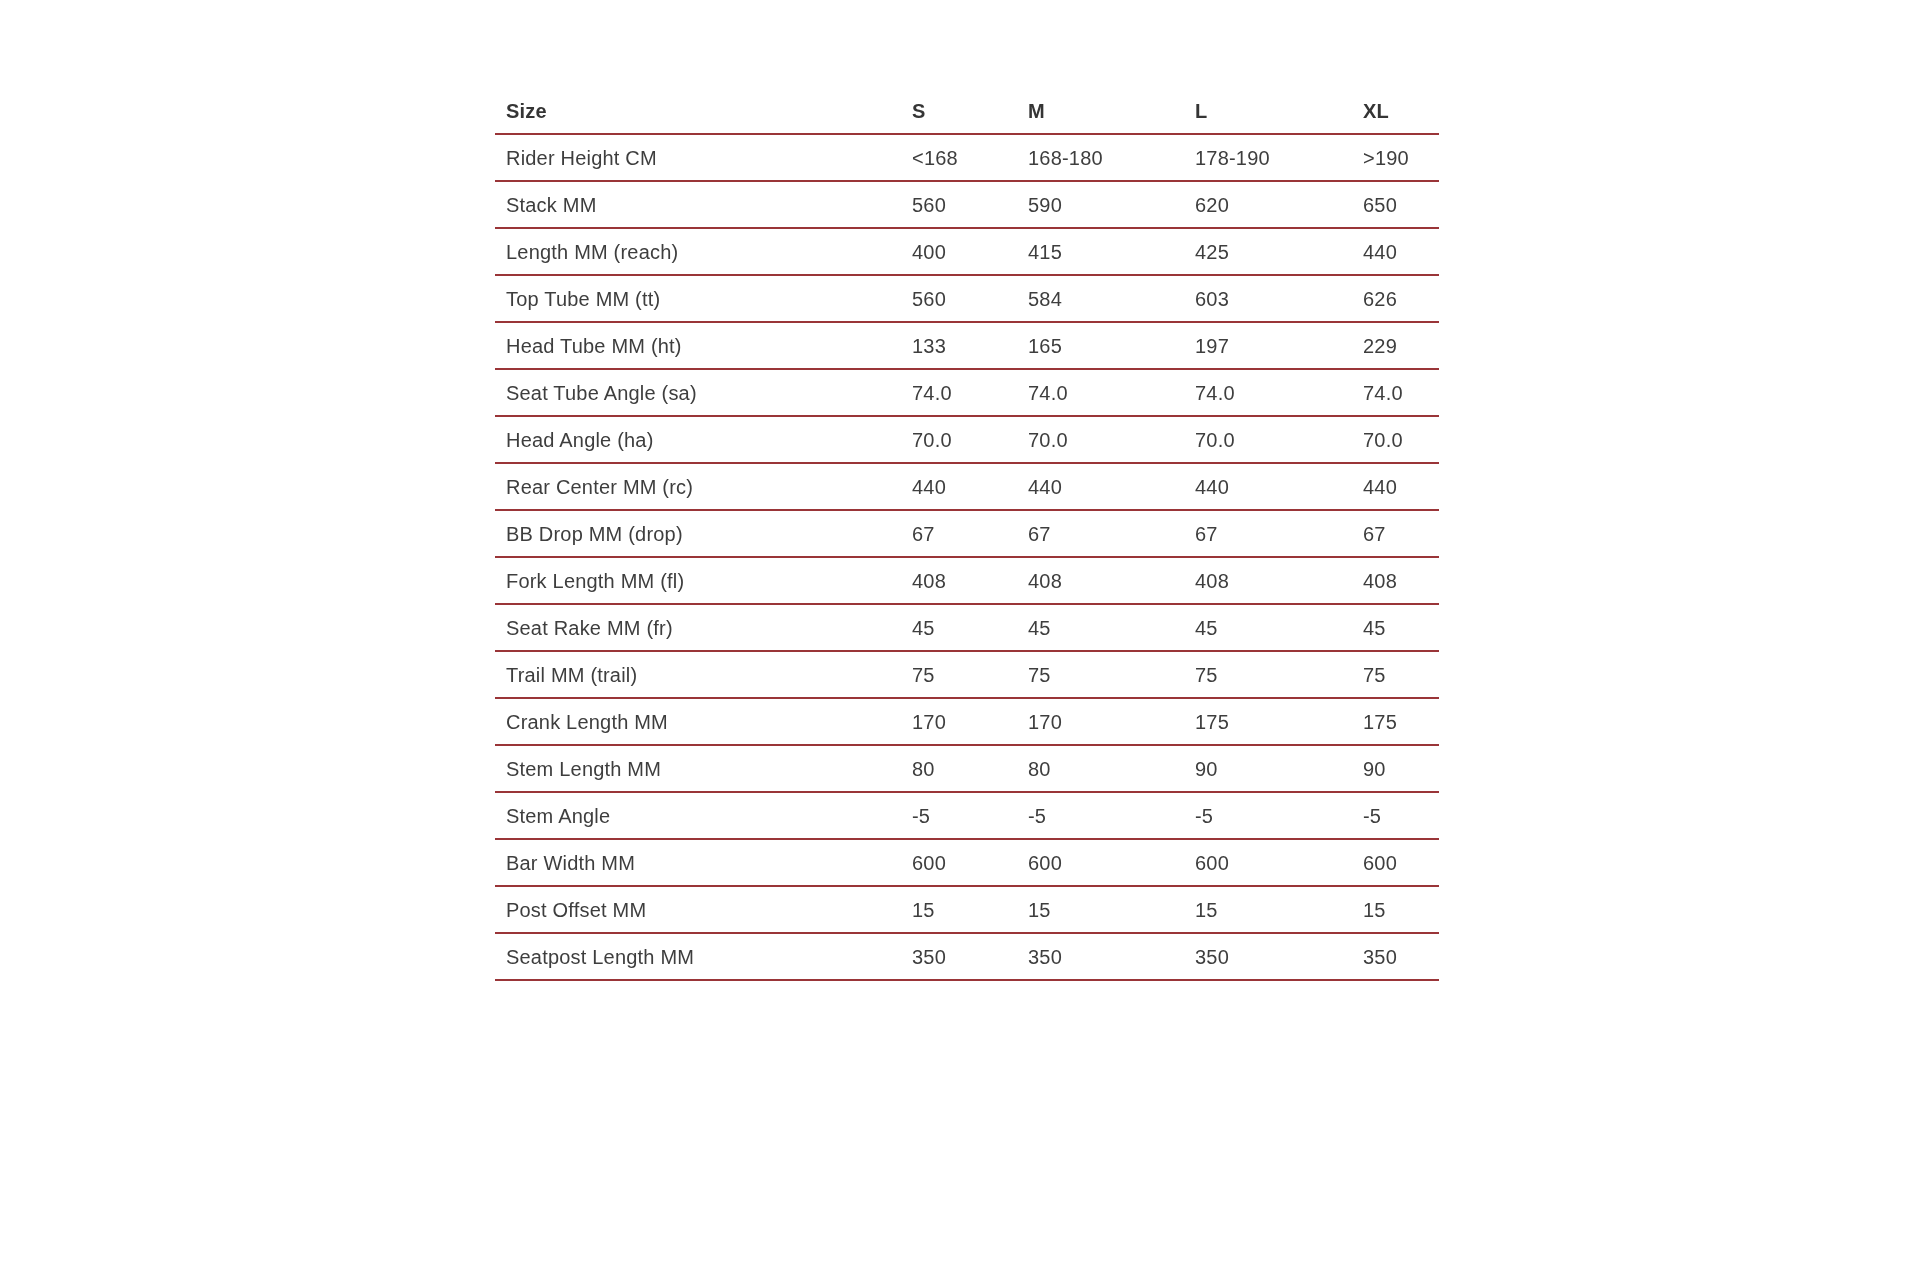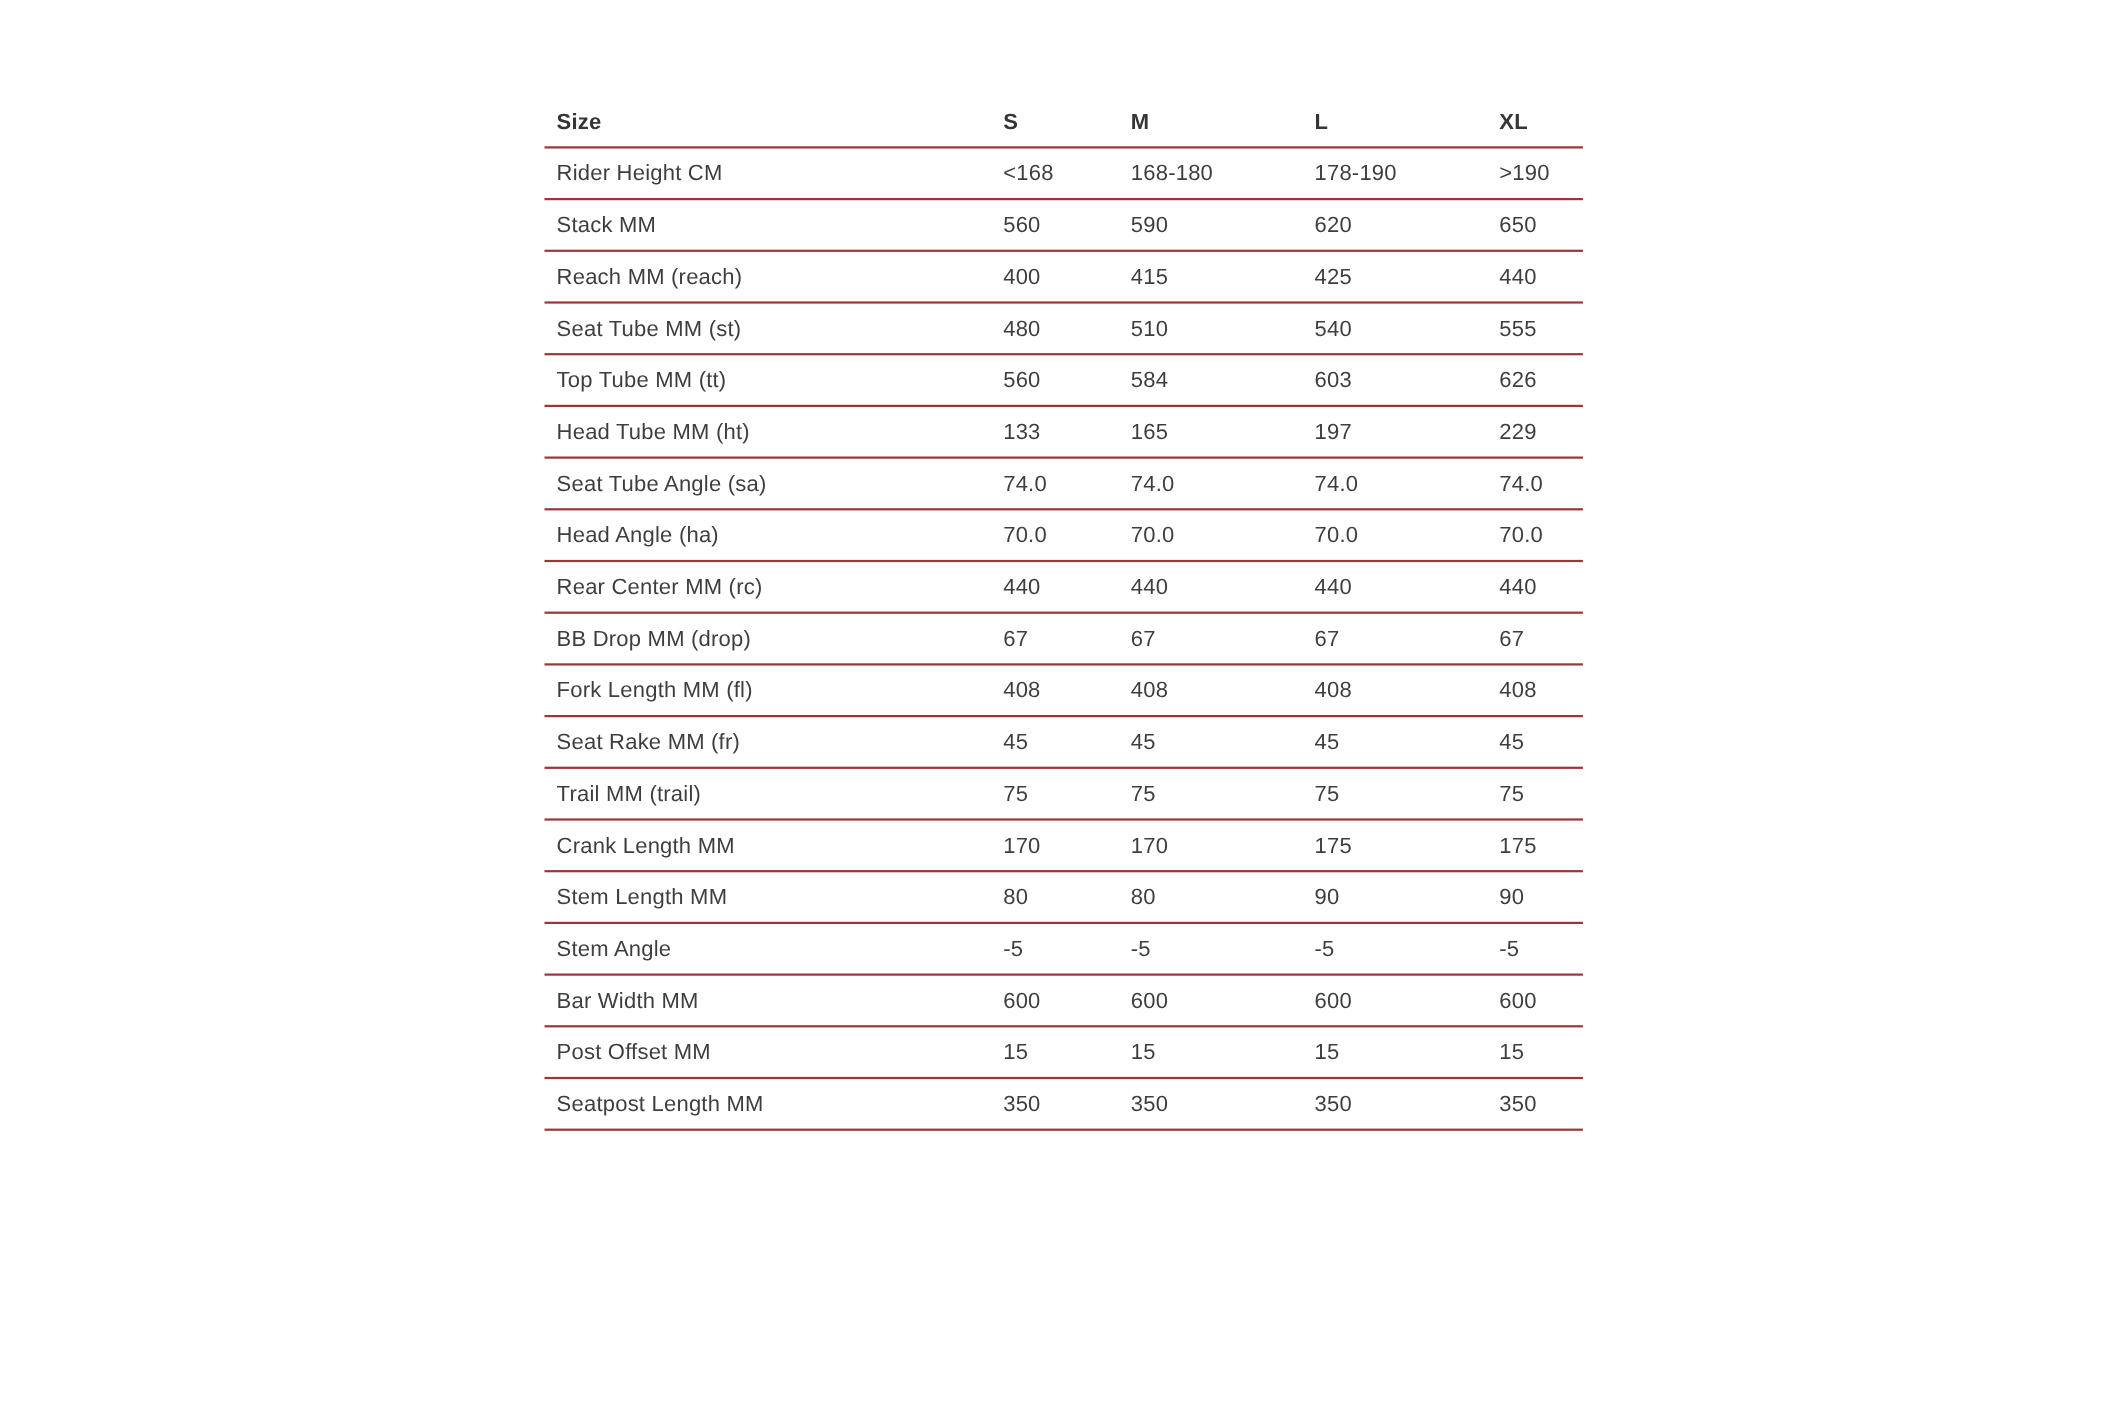"Reach MM (reach)" div.geo-cell { text: Reach -> Length }
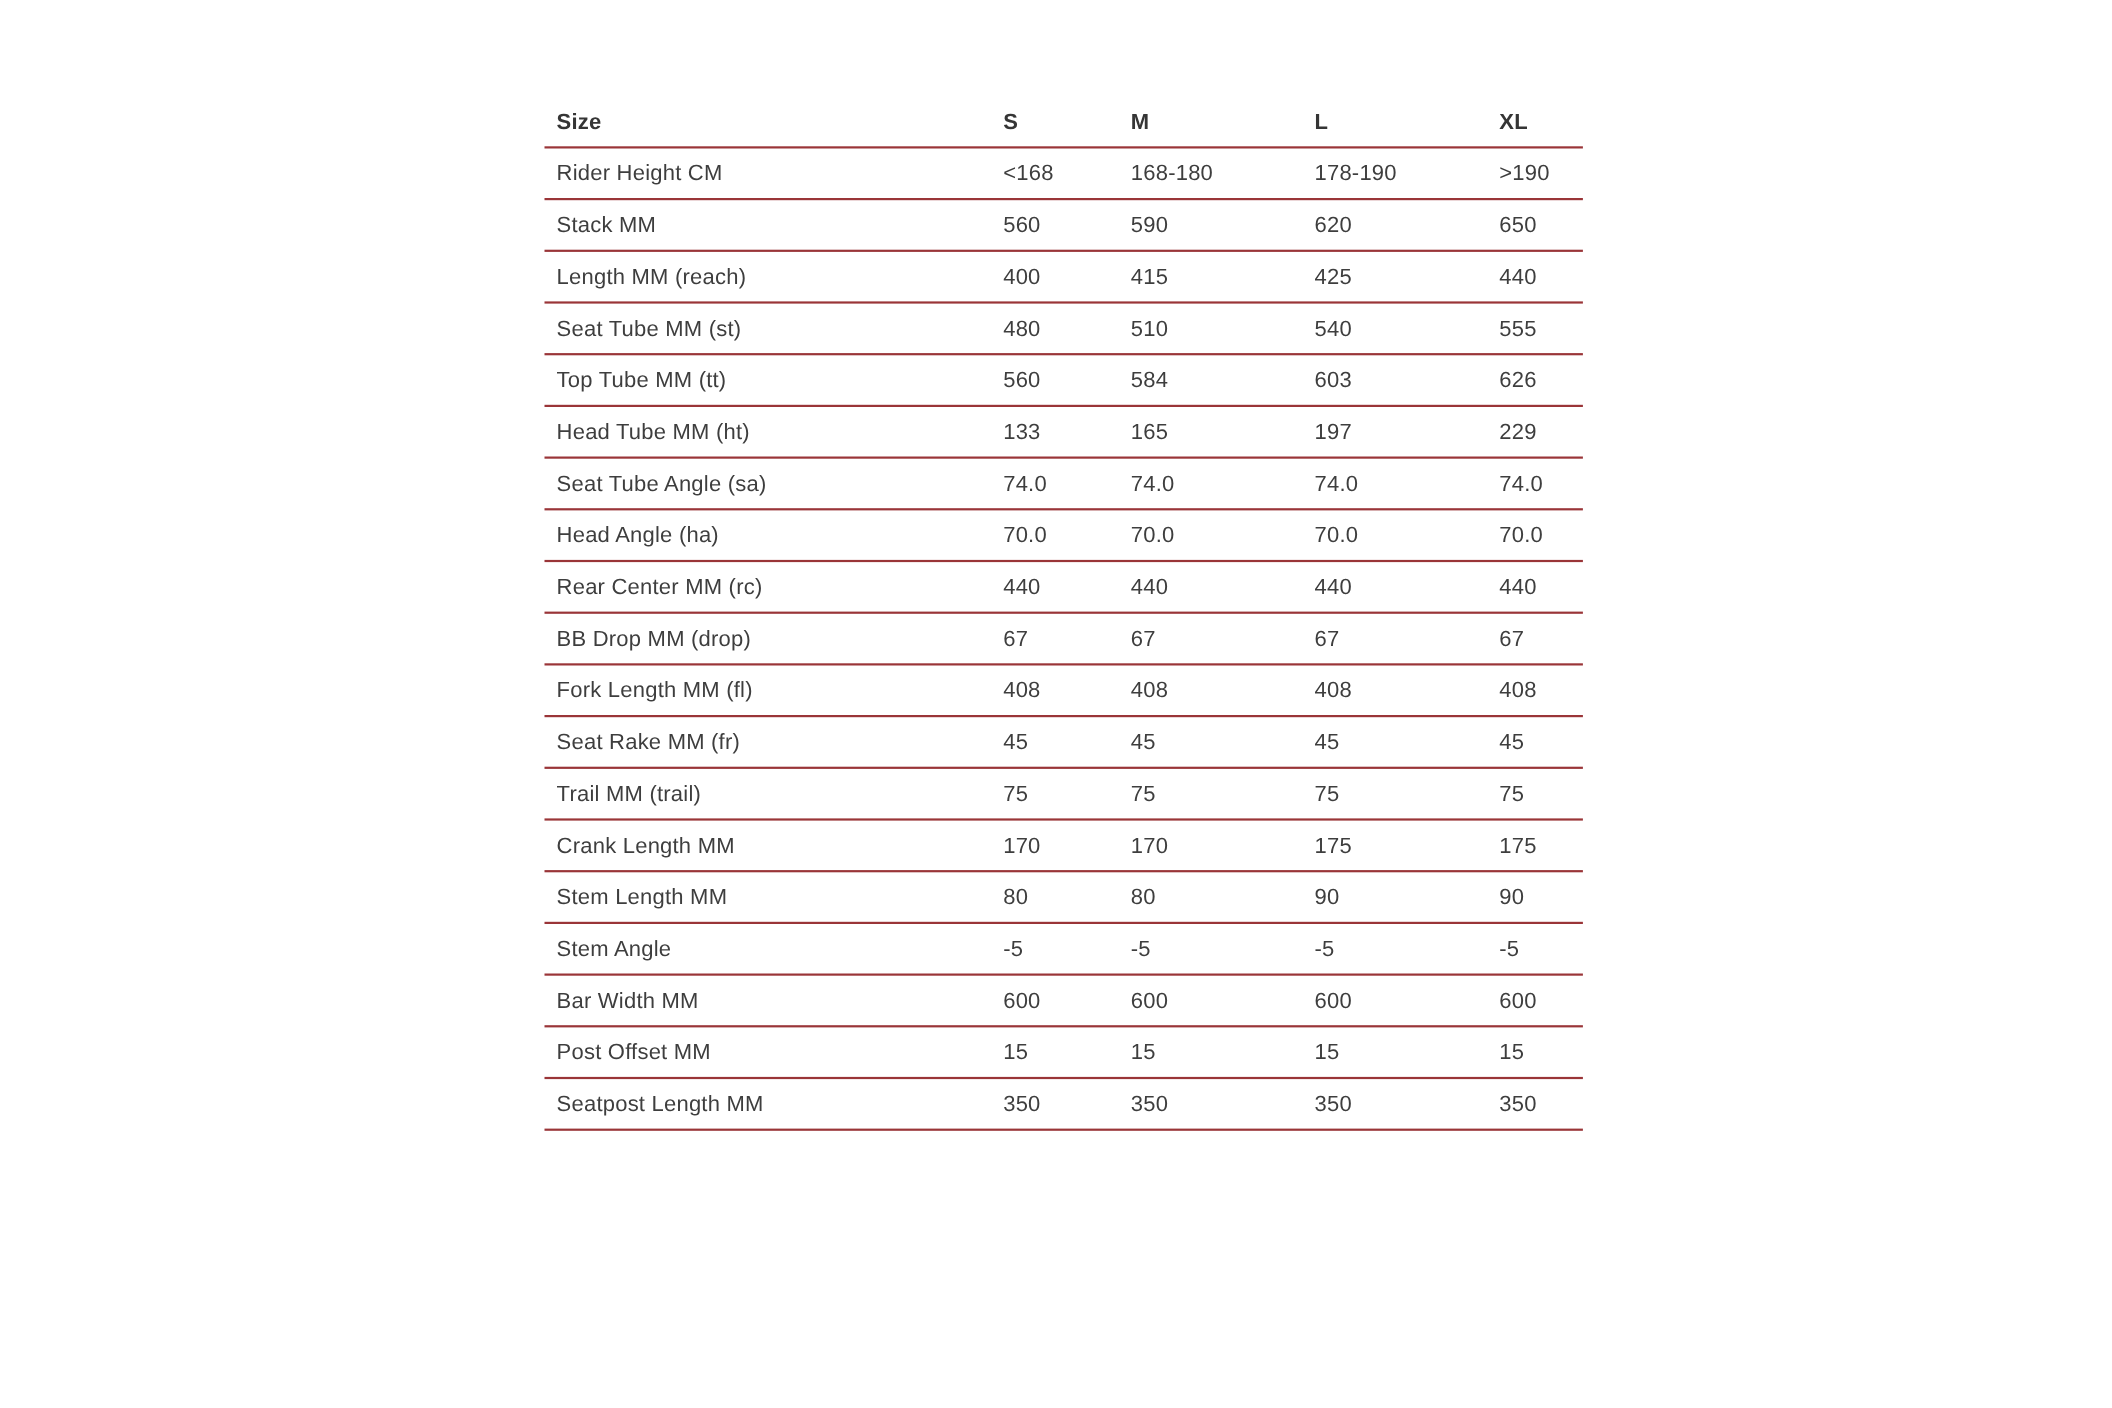"Seat Tube MM (st)" div.geo-row { html: <div> <div>Seat Tube MM (st)</div> <div>480</div> <div>510</div> <div>540</div> <div>555</div> </div> -> none }
